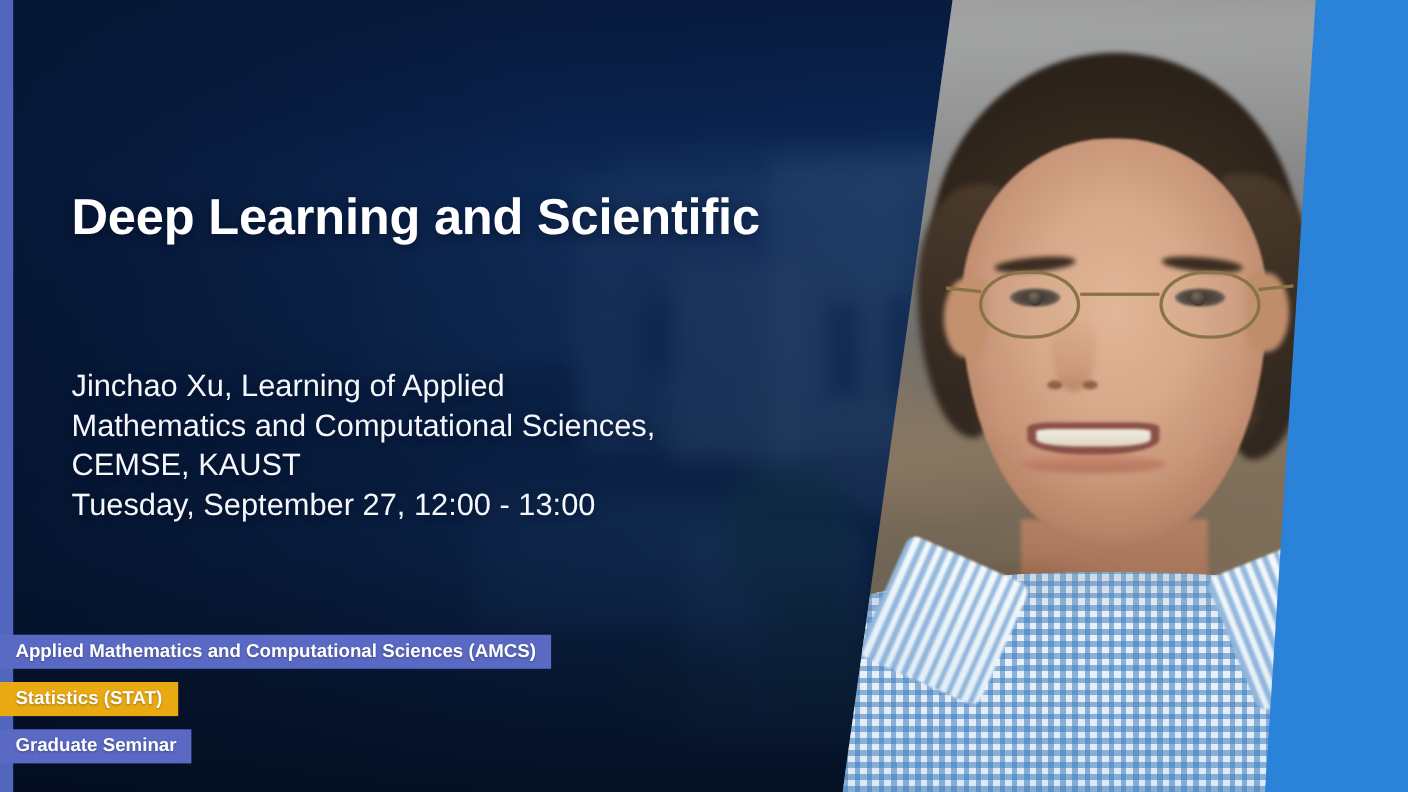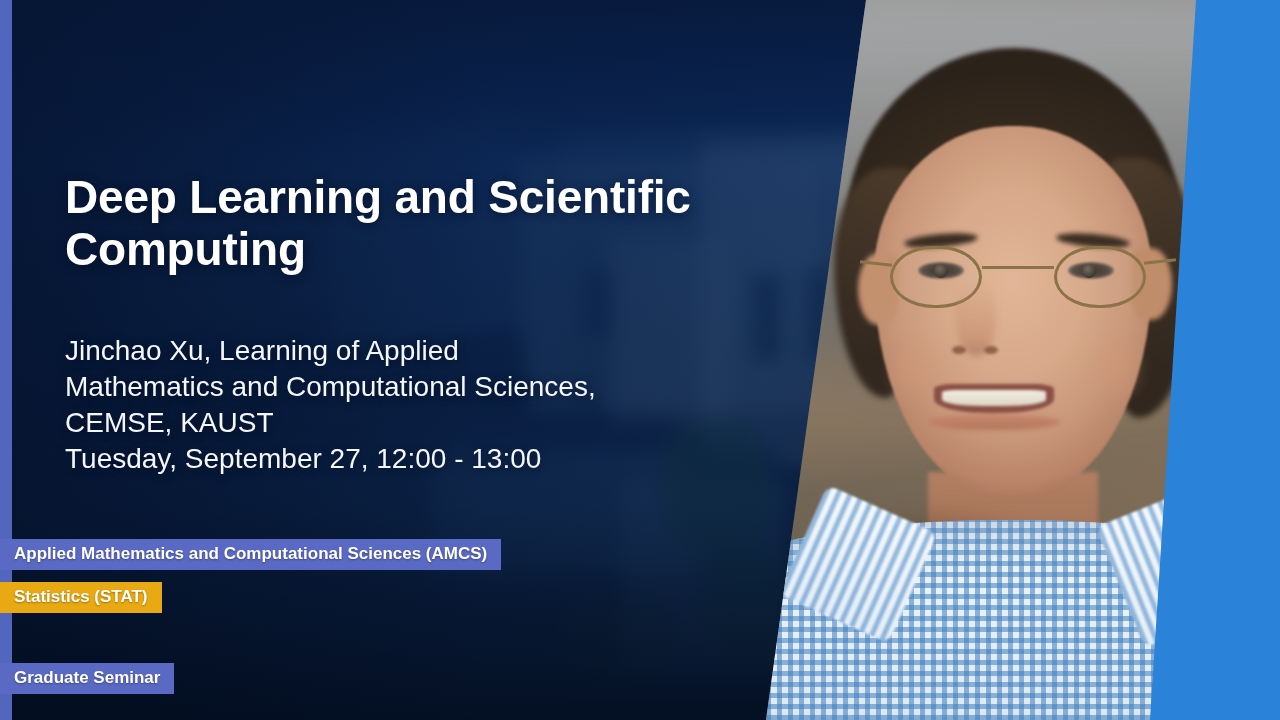"Computing" div { html: <div>Computing</div> -> none }
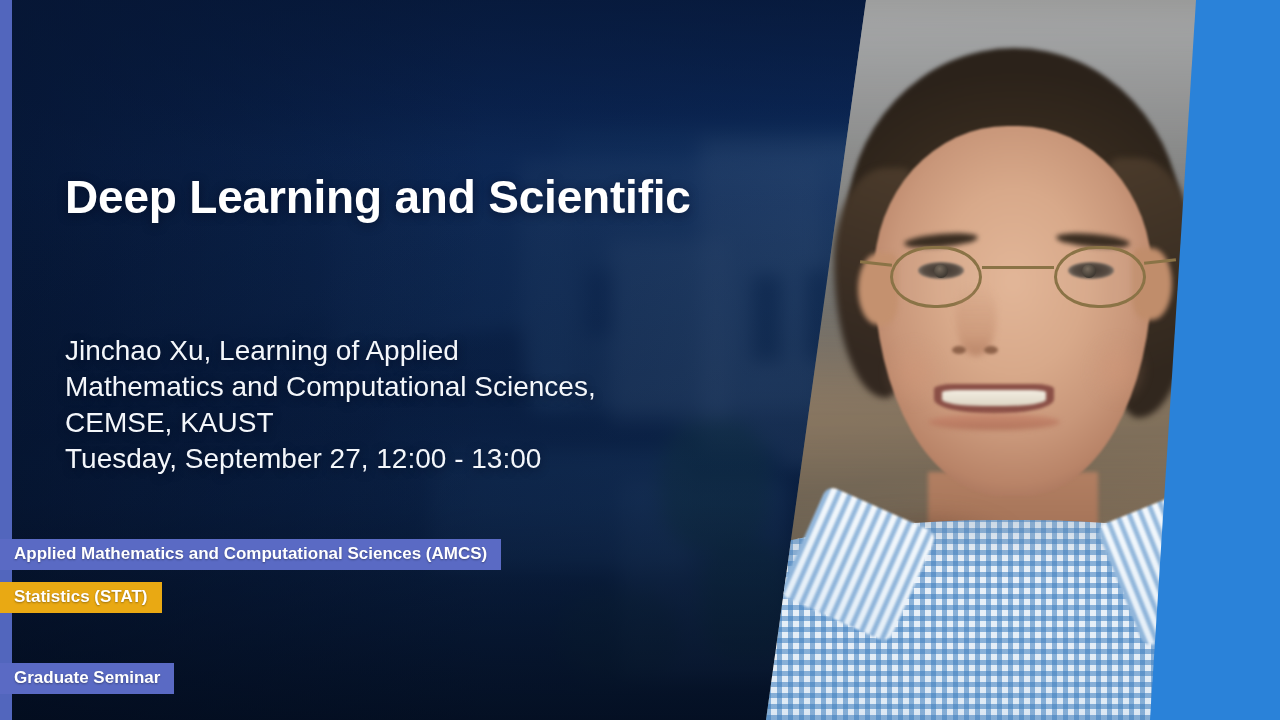"Graduate Seminar" span.tag { margin-top: 38px -> none }
